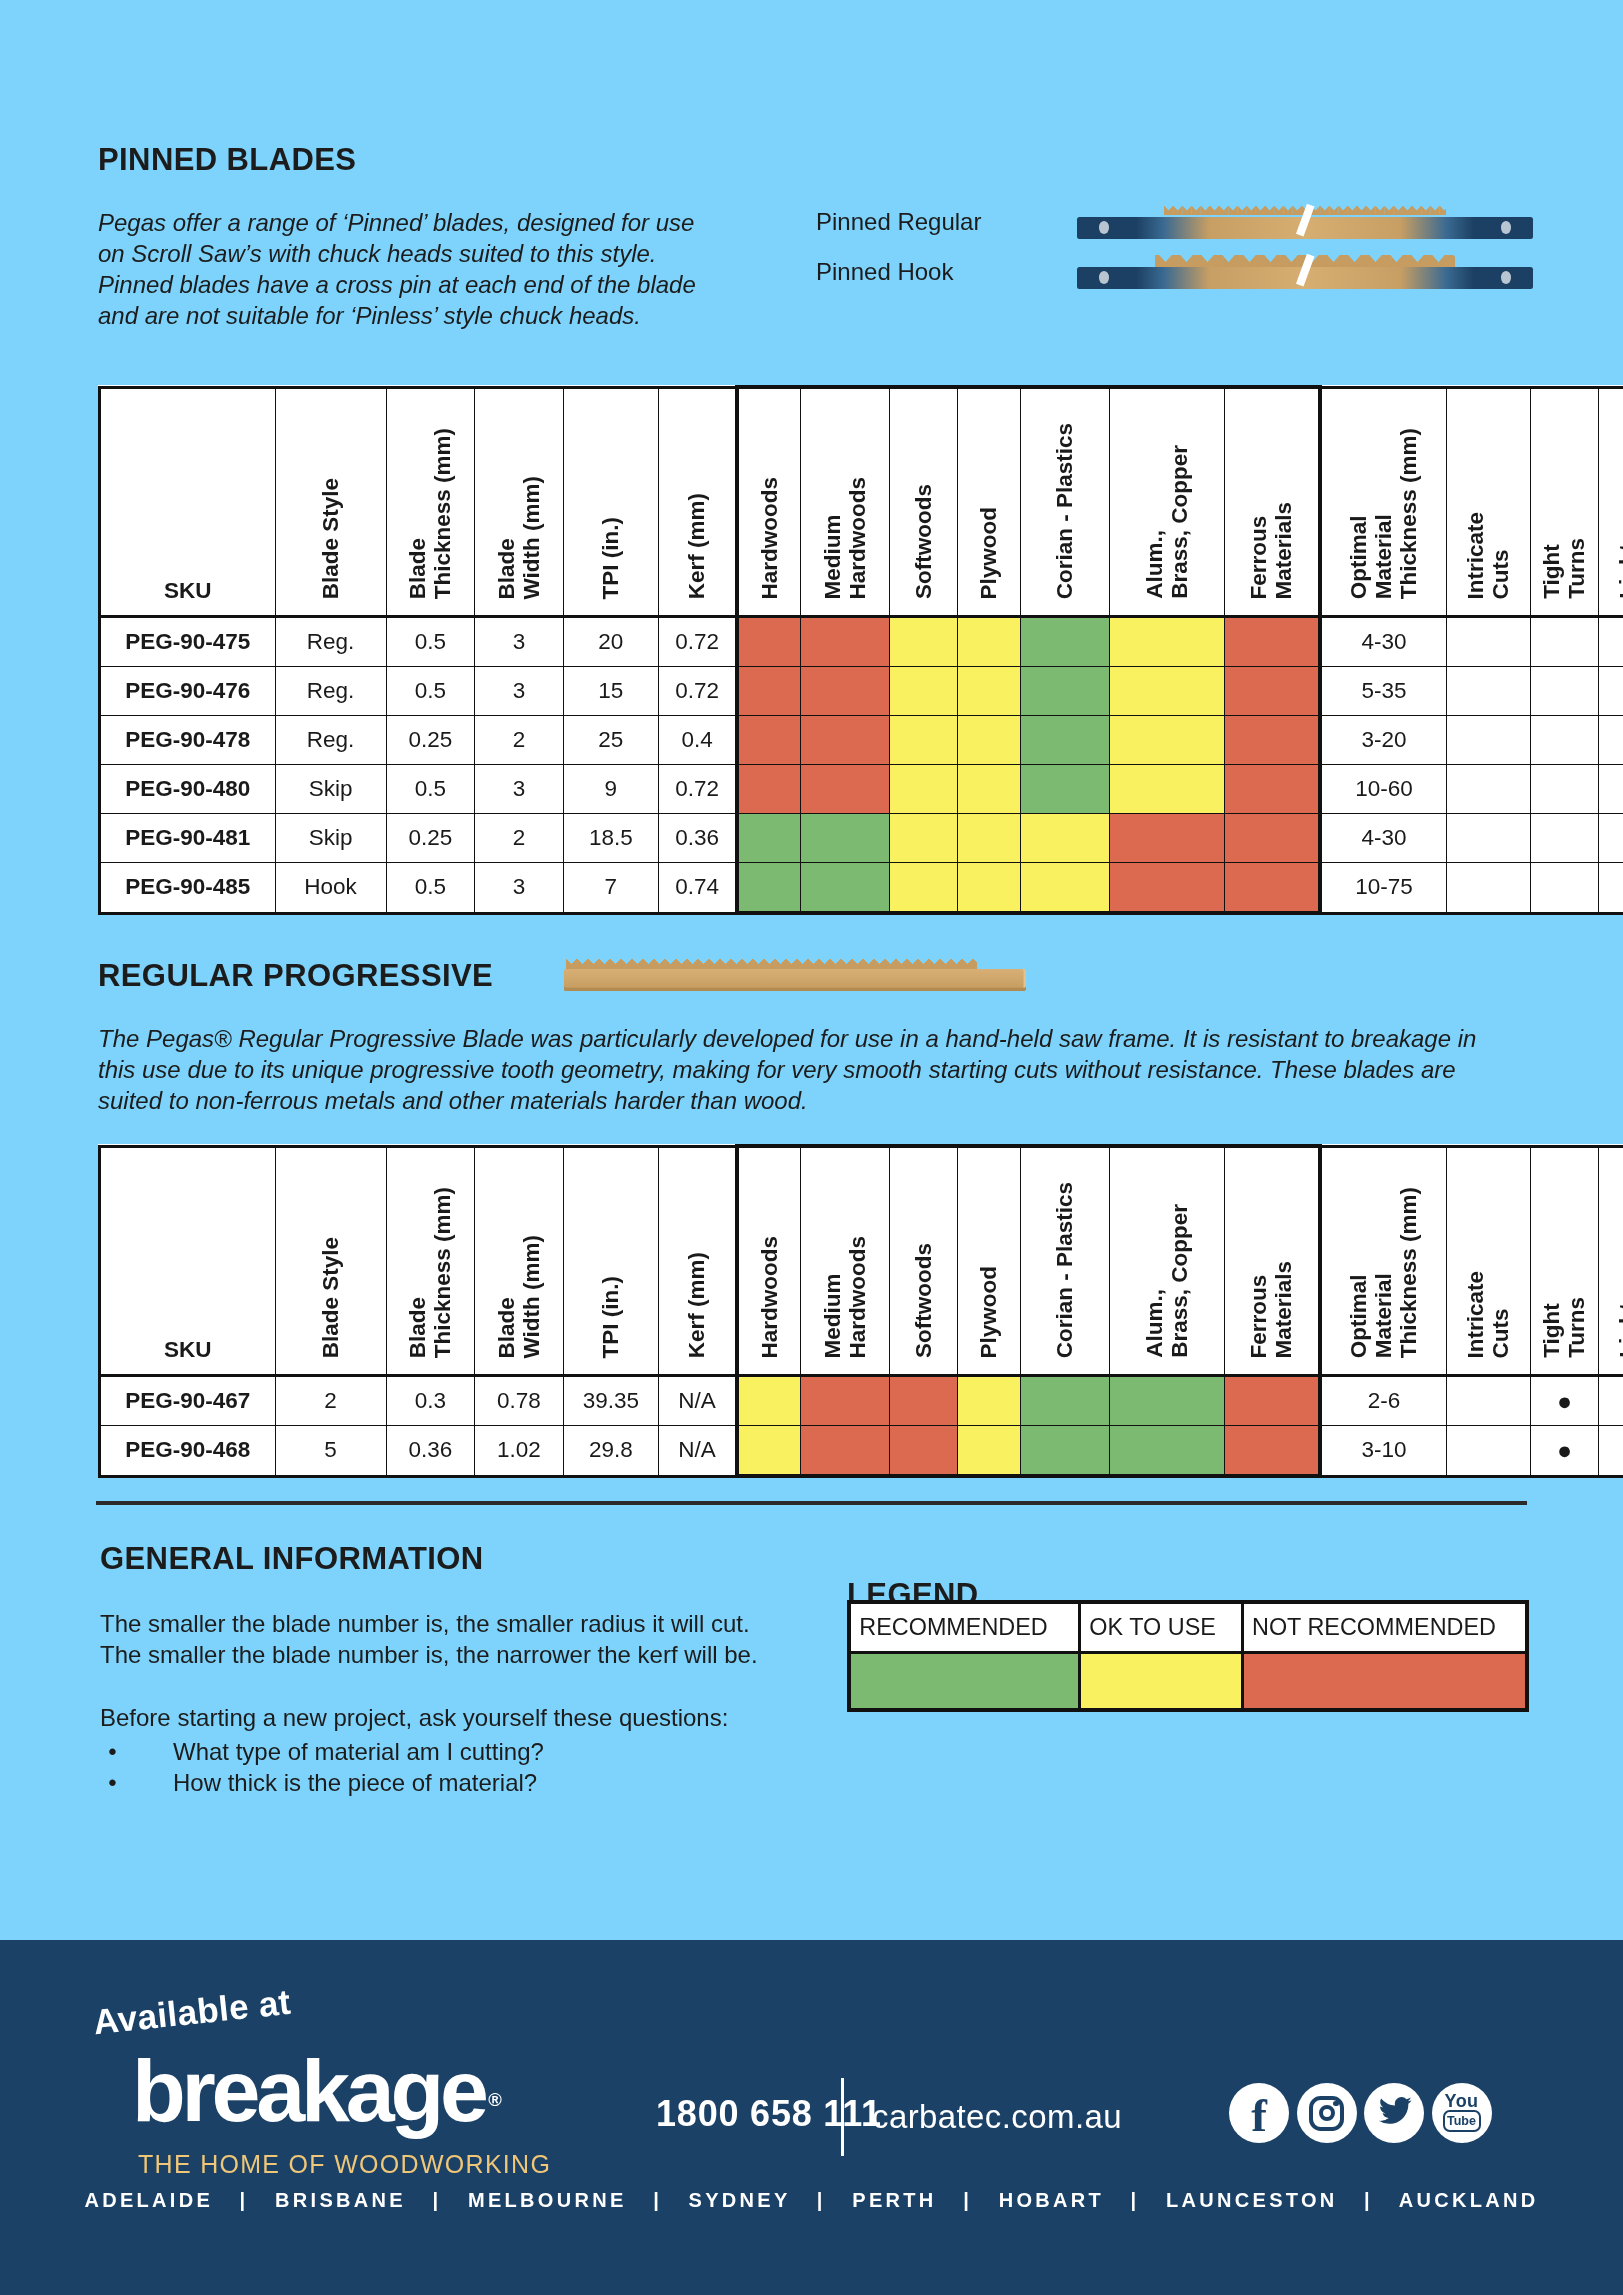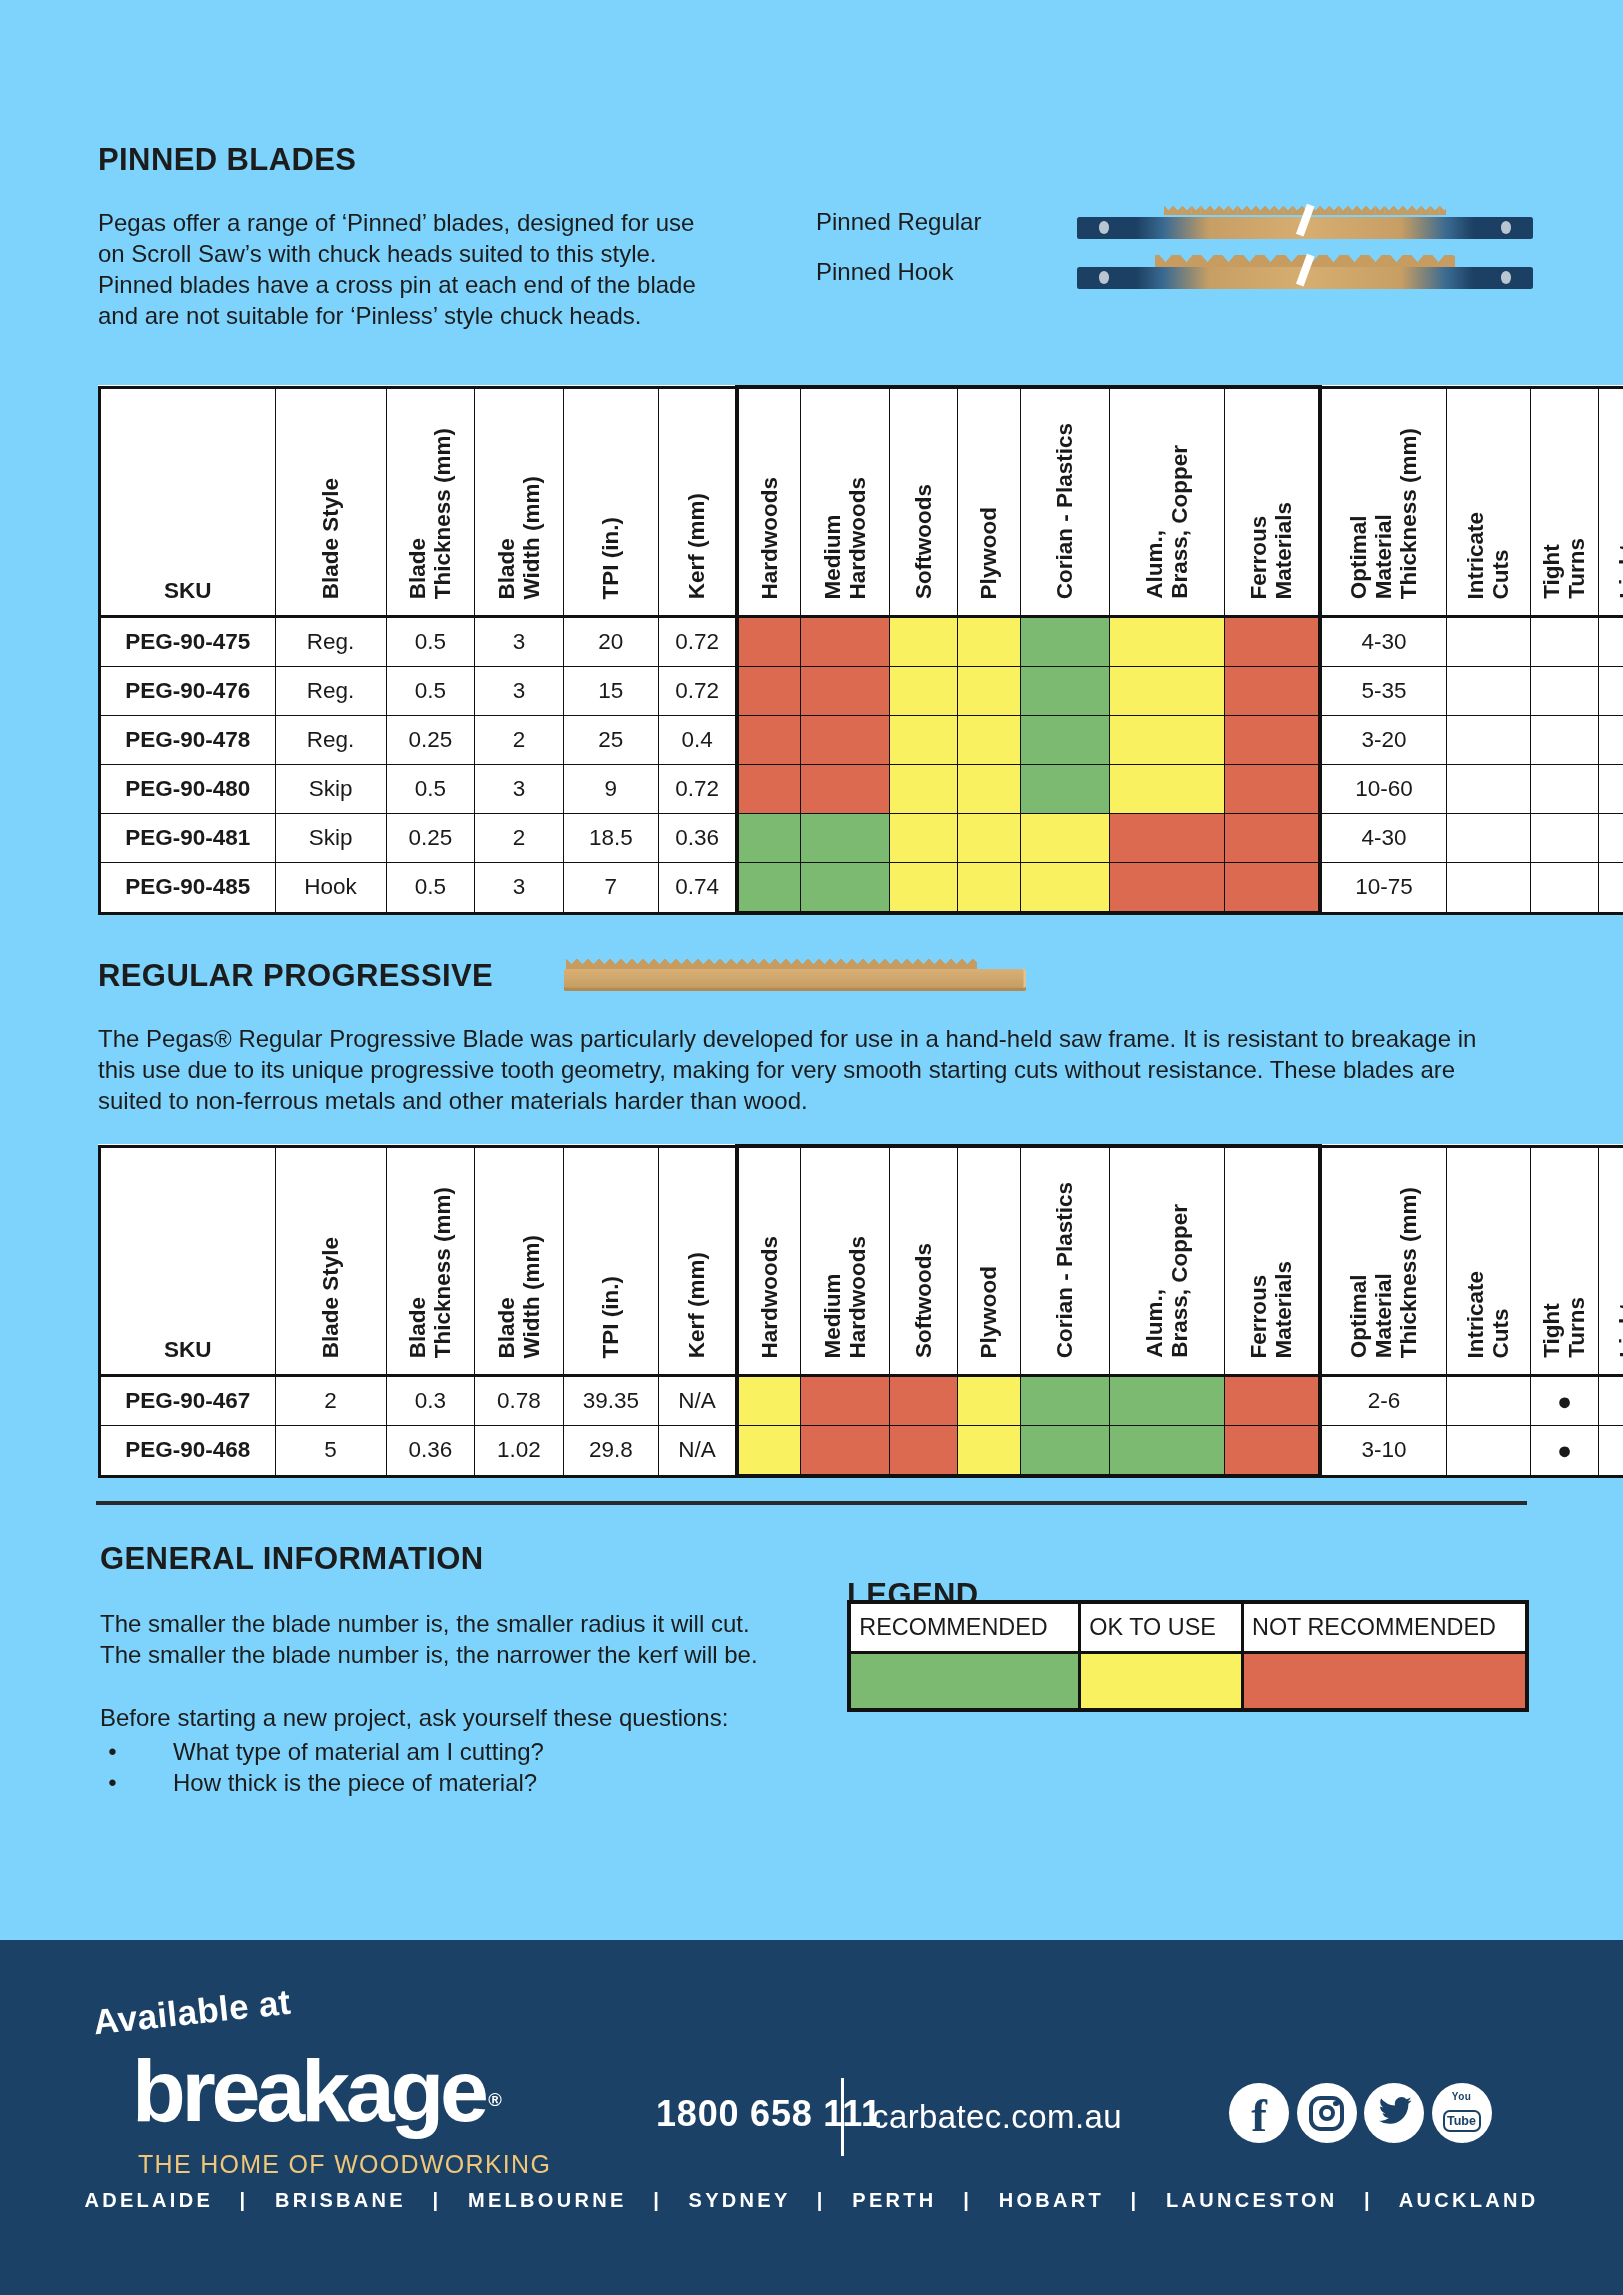"Pegas offer a range of" .para { font-style: none -> italic }
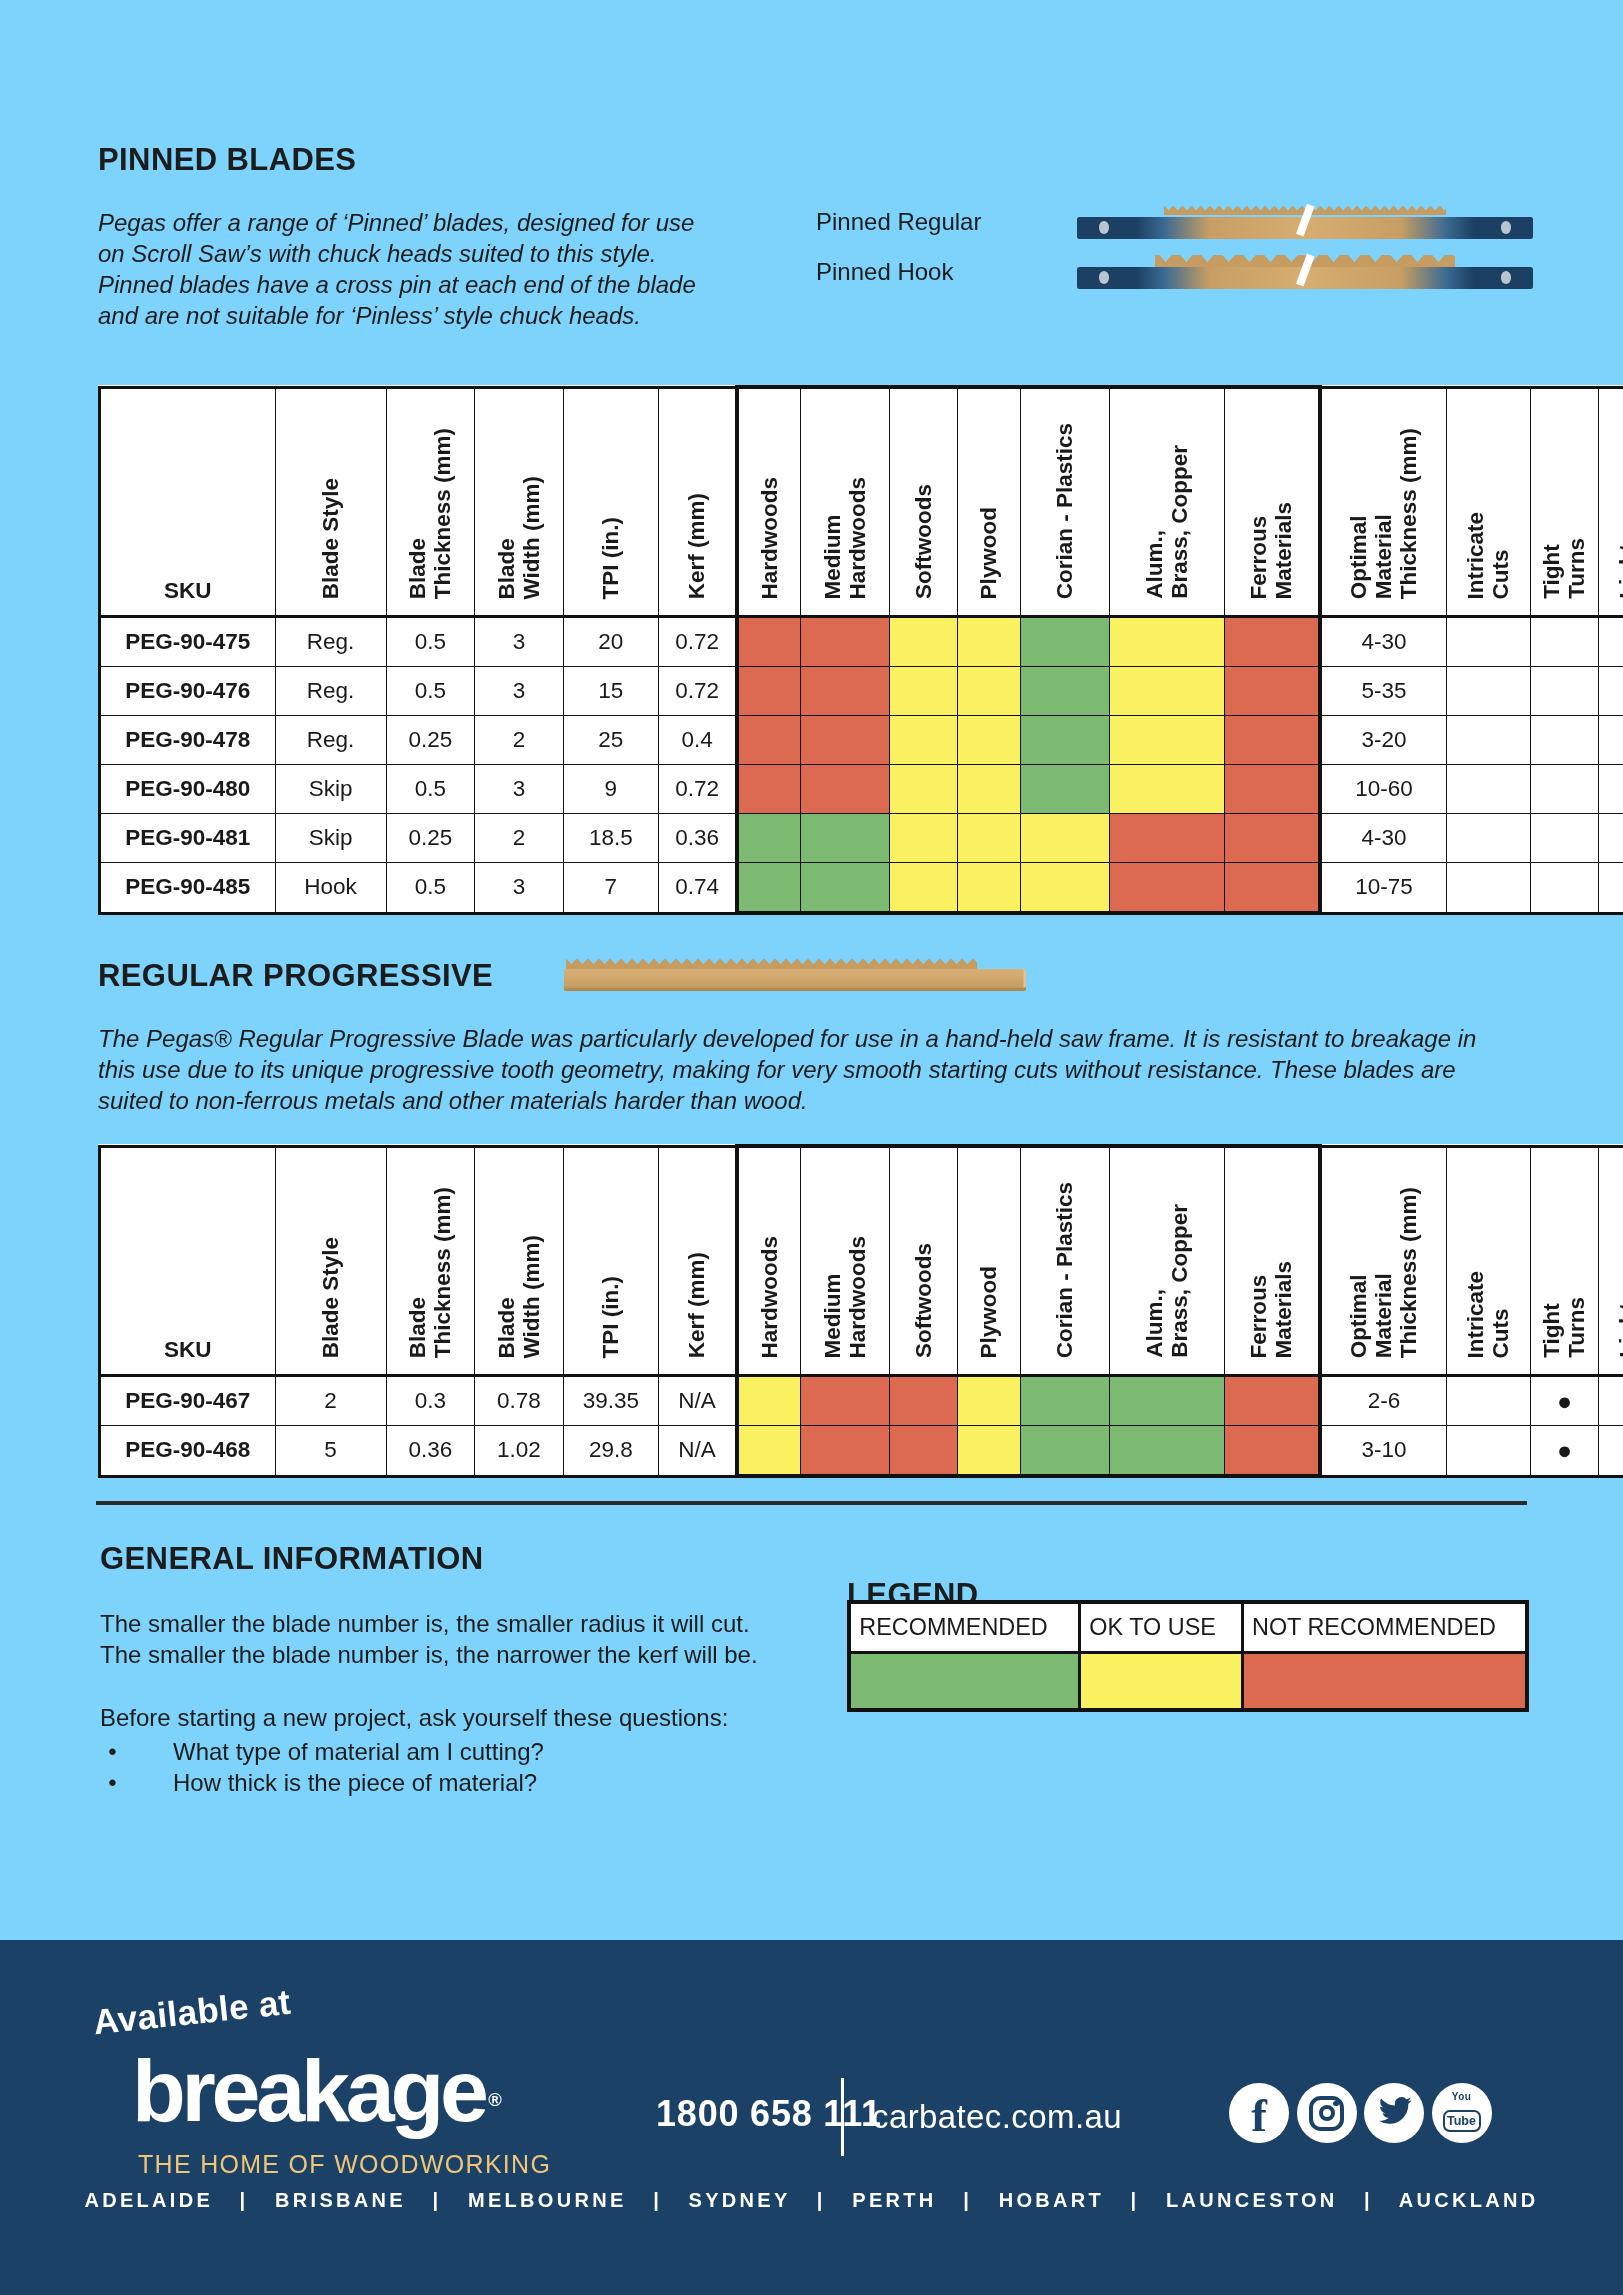"You" .yt-you { font-size: 10px -> 18px }
